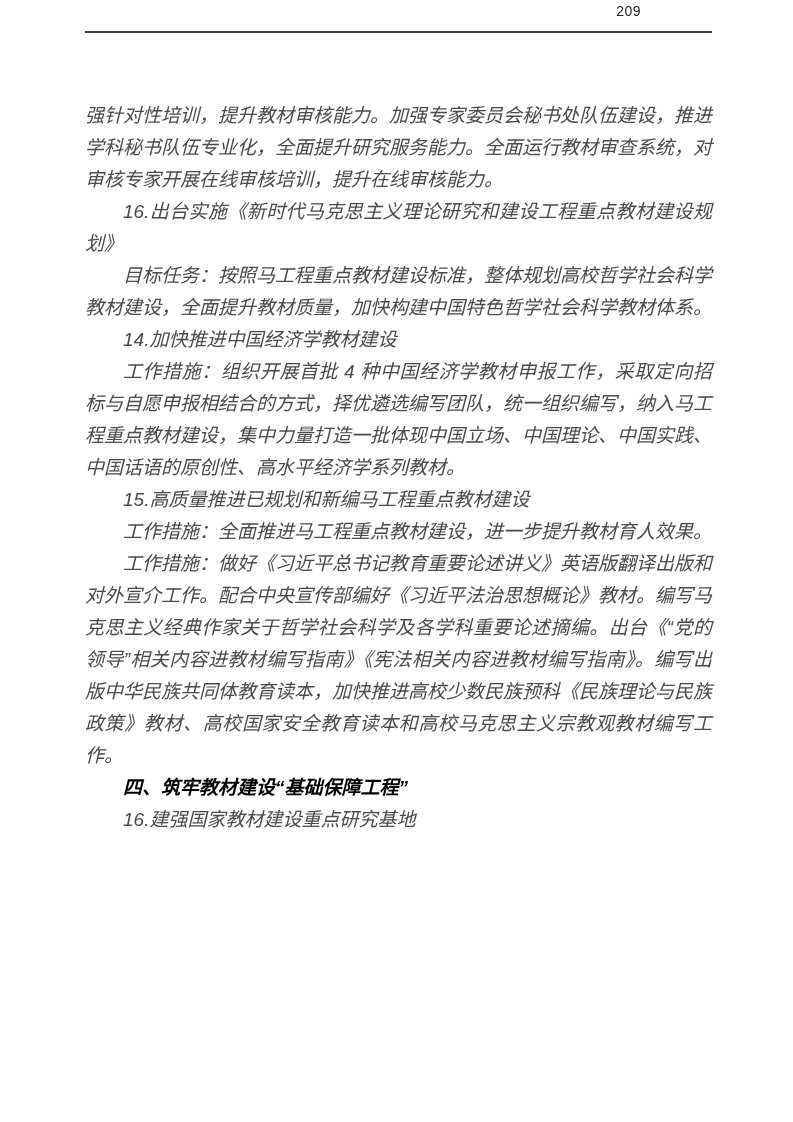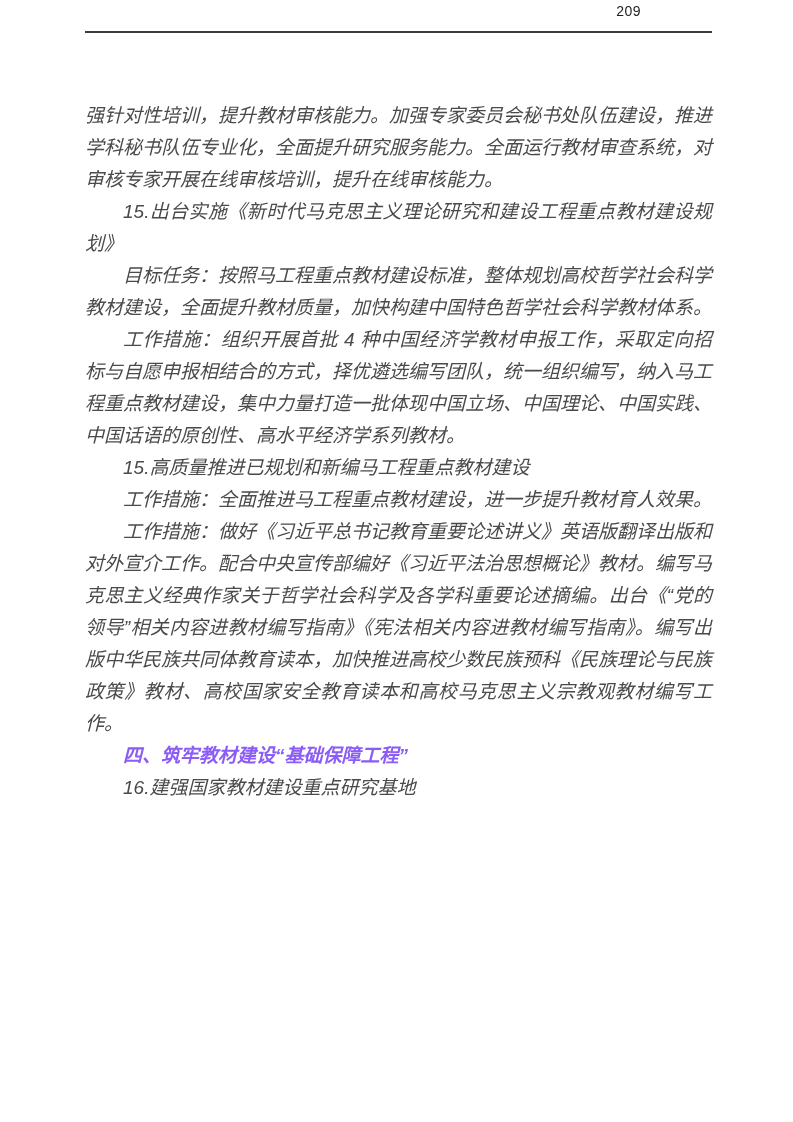"15.出台实施《新时代马克思主义理论研究和建设工程重点教材建设规划》" p.para { text: 15 -> 16 }
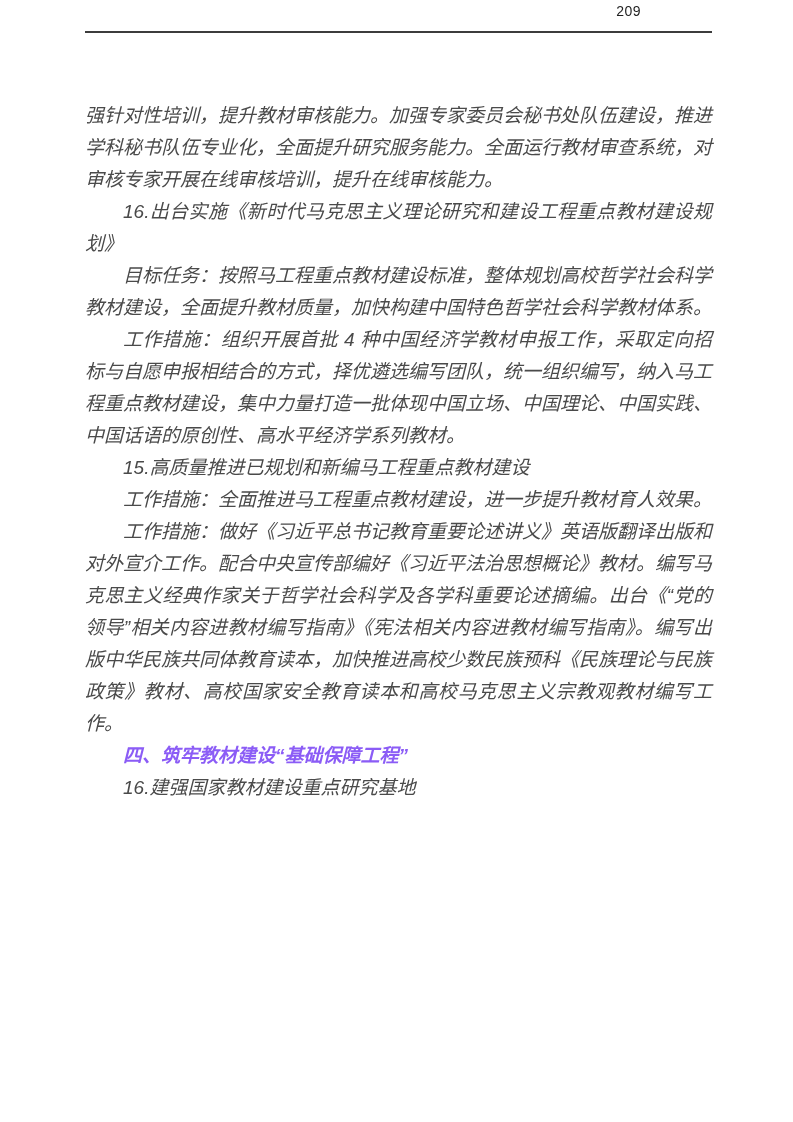"14.加快推进中国经济学教材建设" p.para { html: none -> <p>14.加快推进中国经济学教材建设</p> }
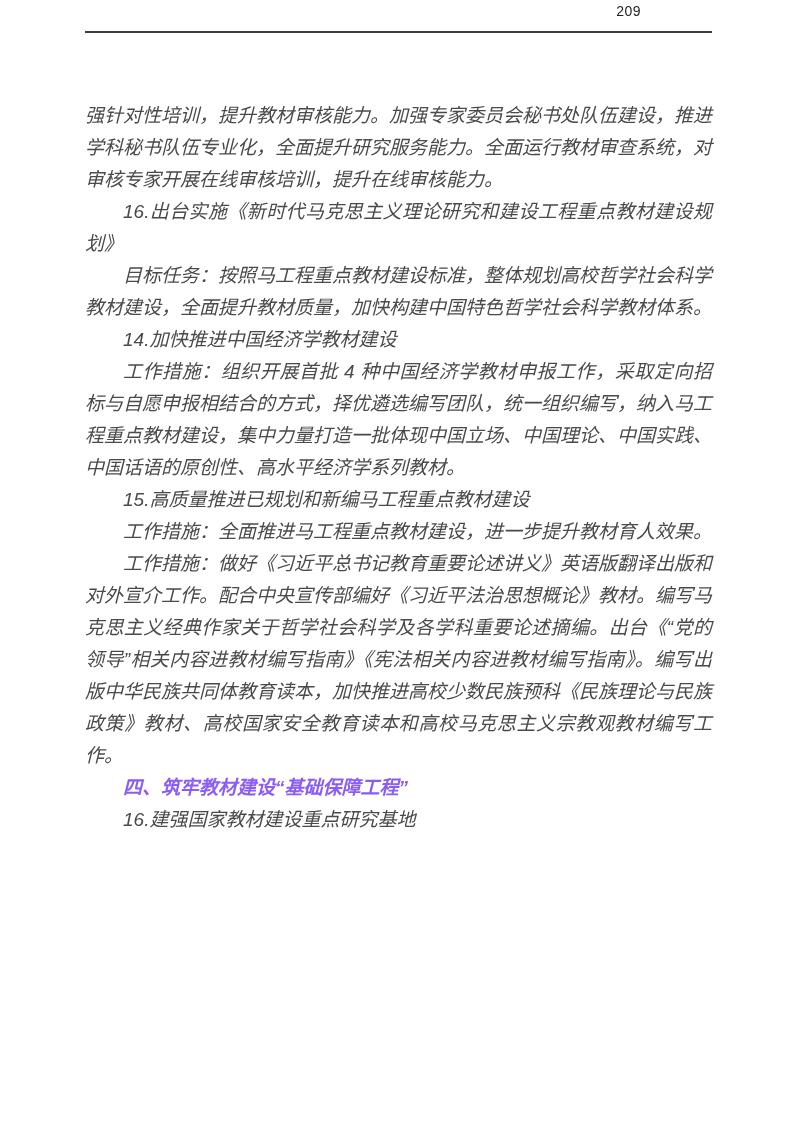"四、筑牢教材建设“基础保障工程”" .para.heading { color: #8b5cf6 -> #000000 }
